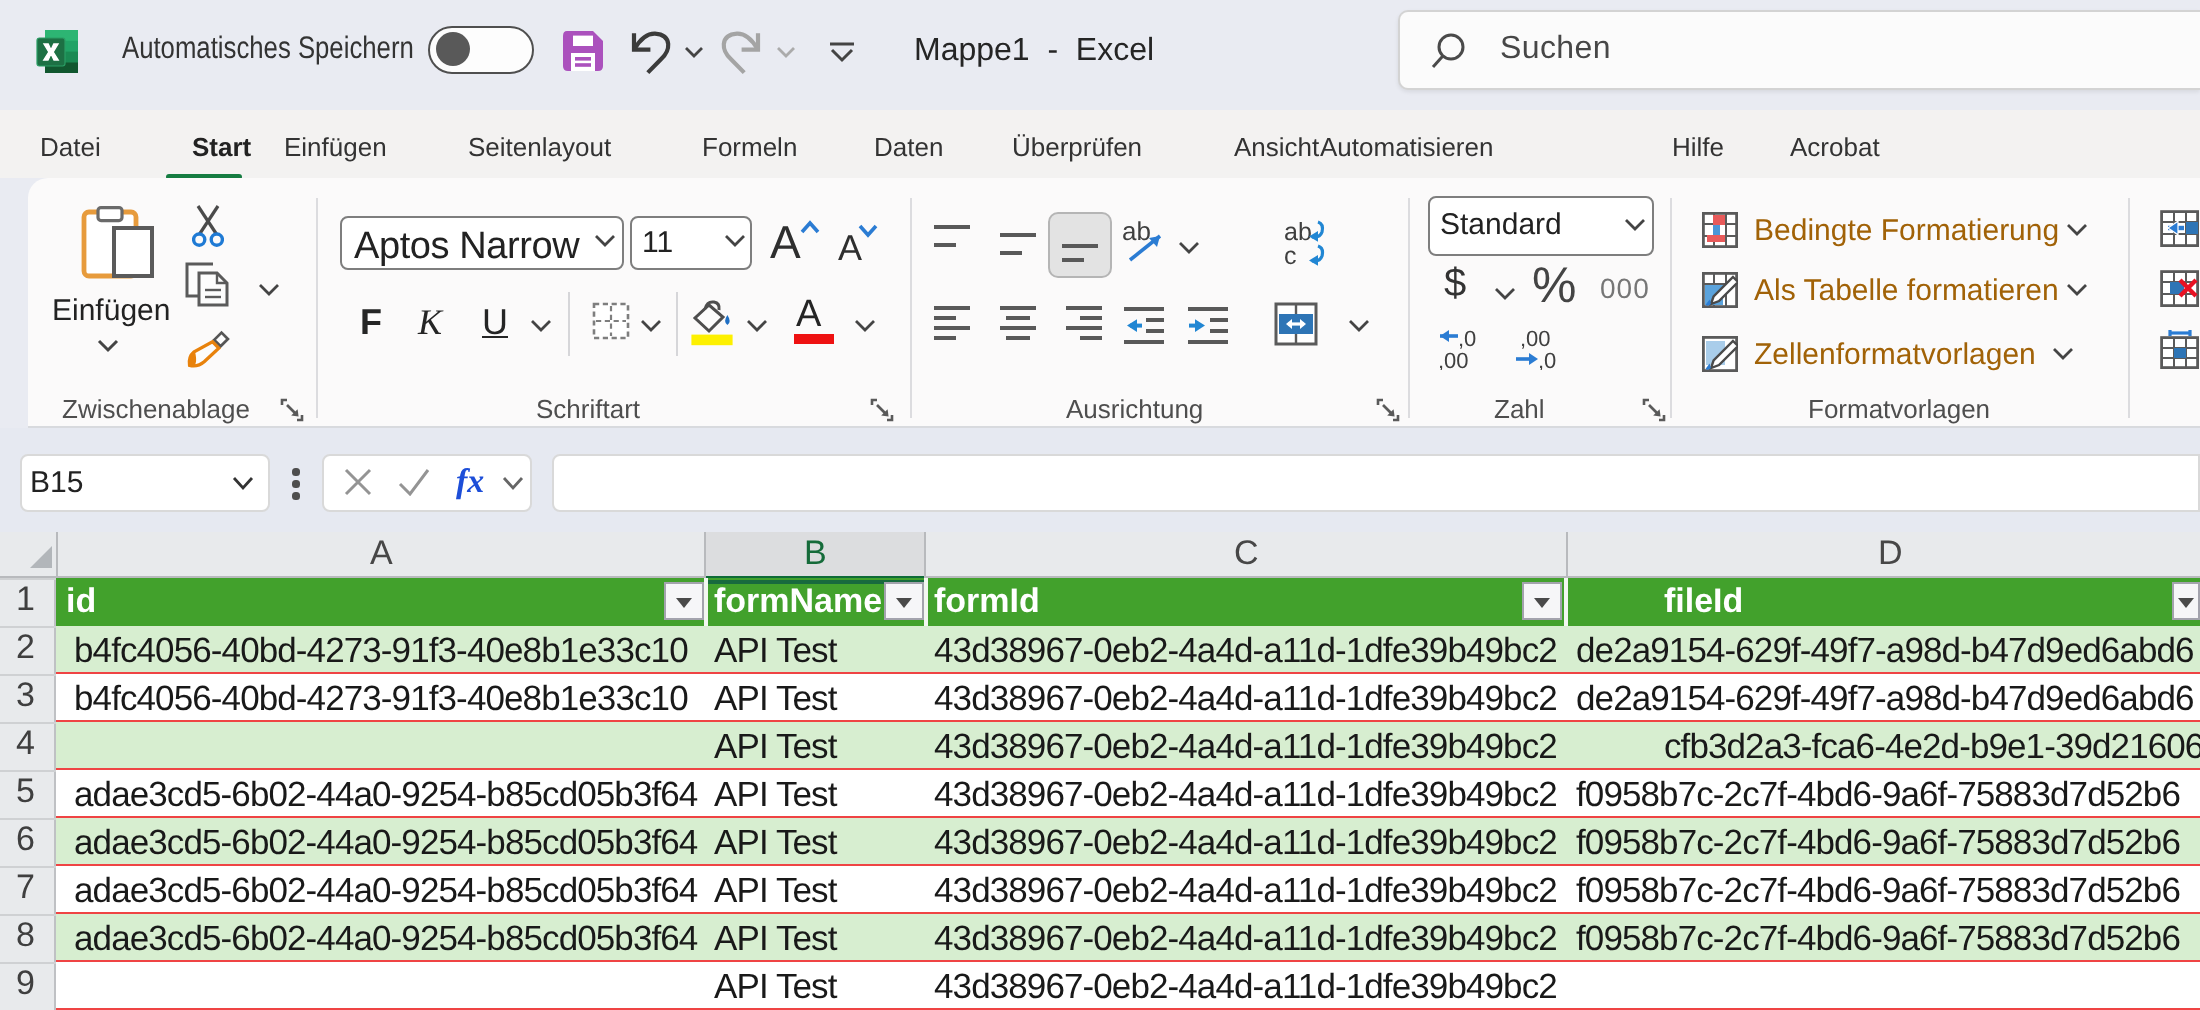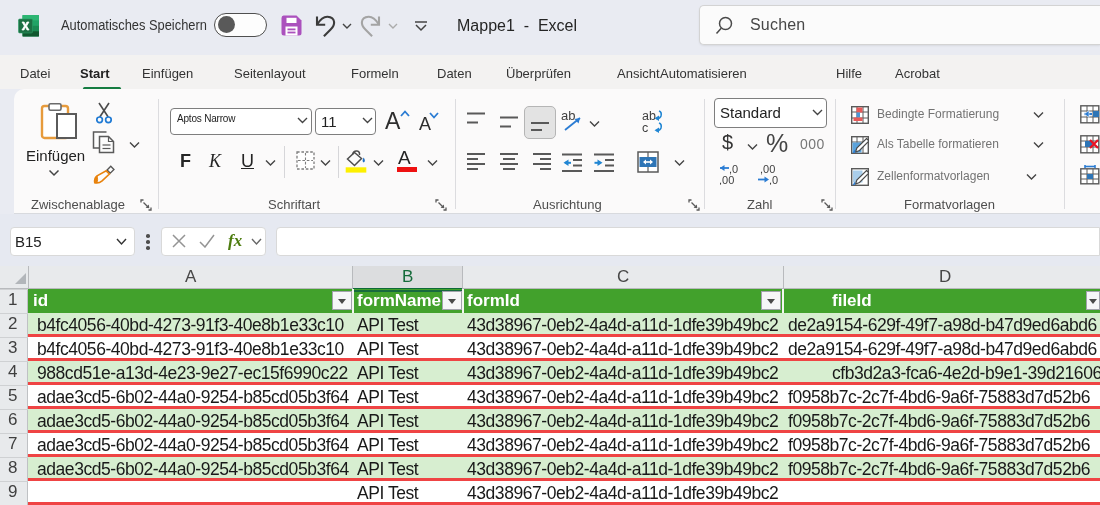"Start" div.tab { left: 80px -> 96px }
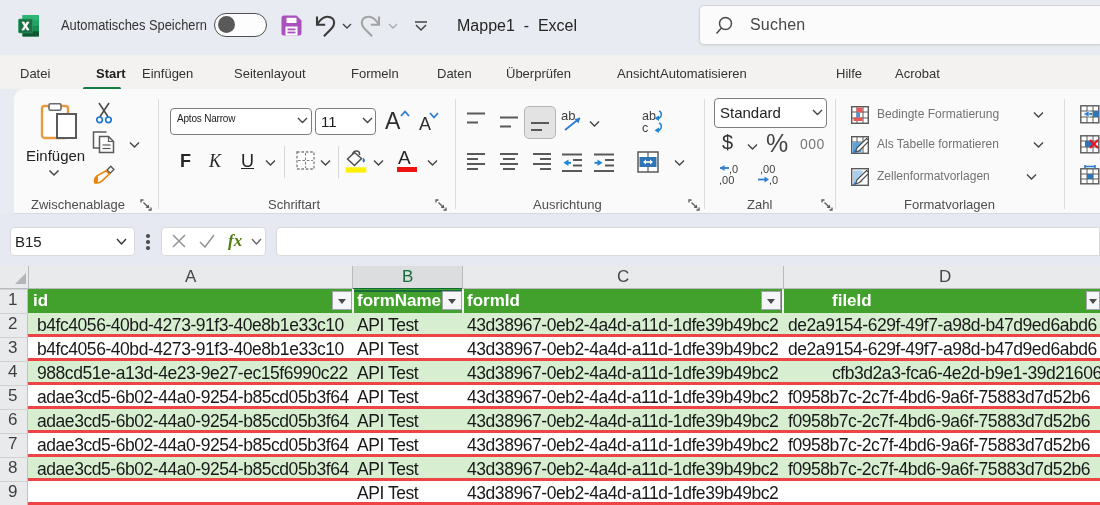"Aptos Narrow" div.abs { font-size: 10px -> 19px }
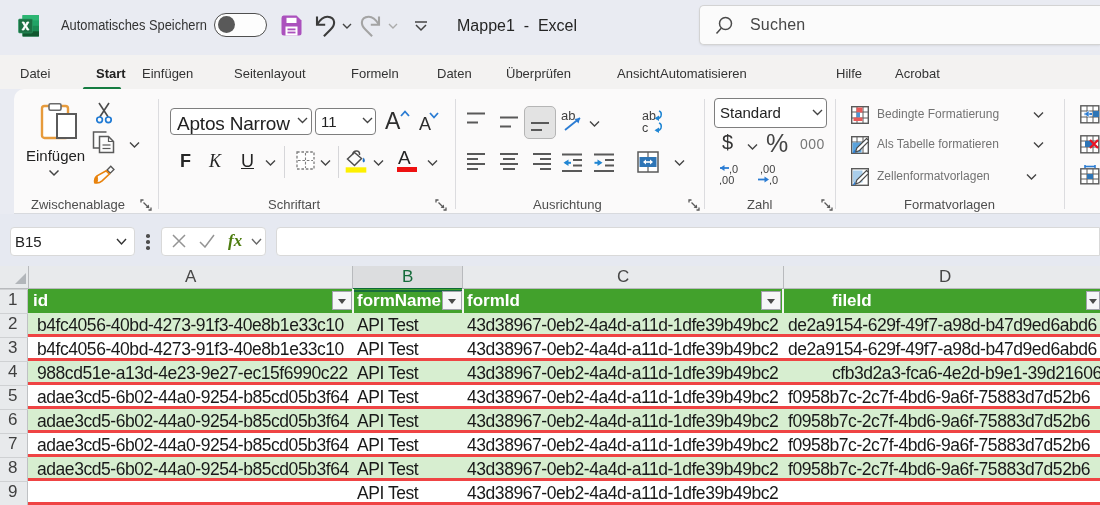"Bedingte Formatierung" .rbtxt { color: #737373 -> #a16207; font-size: 12px -> 15px }
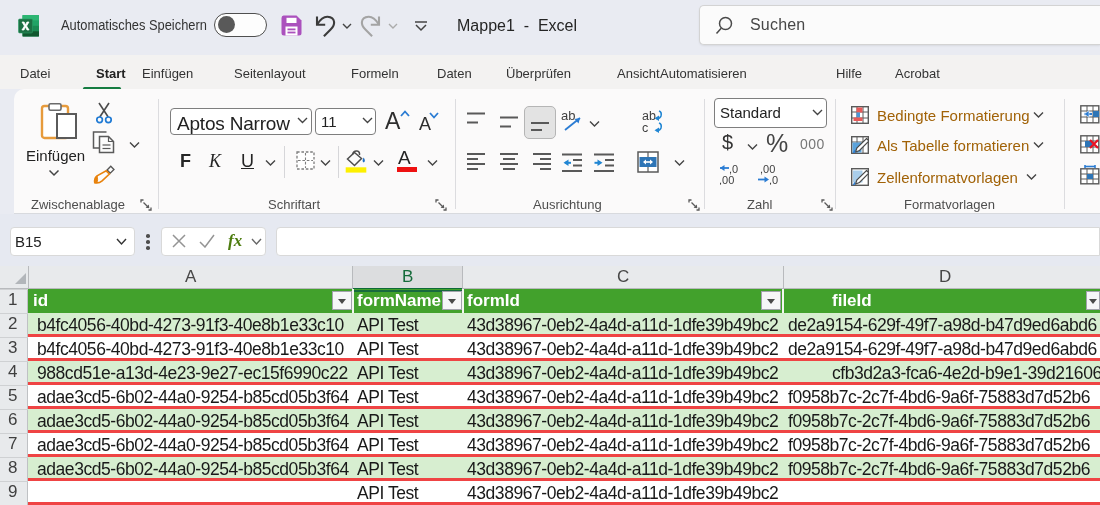"fx" div.abs { color: #4d7c0f -> #1d4ed8 }
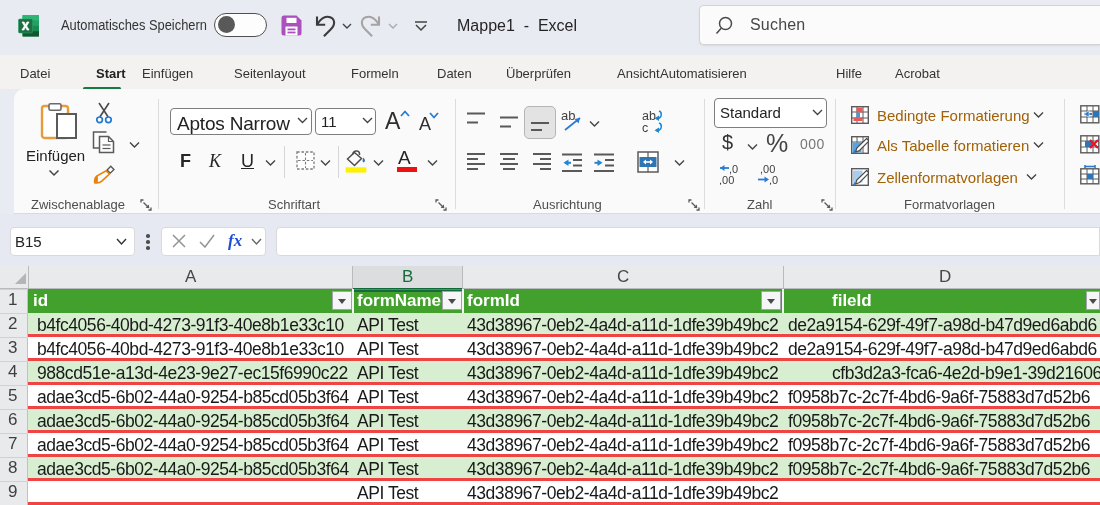"b4fc4056-40bd-4273-91f3-40e8b1e33c10" .dr { border-bottom: 3px solid #ef4444 -> 1px solid #ef4444 }
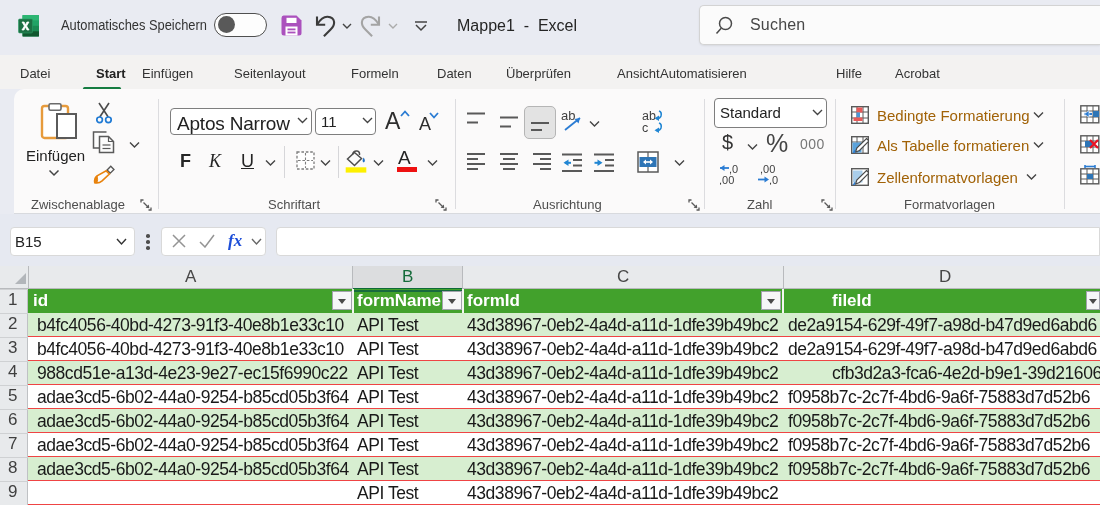"988cd51e-a13d-4e23-9e27-ec15f6990c22" span.gc { html: <span>988cd51e-a13d-4e23-9e27-ec15f6990c22</span> -> none }
